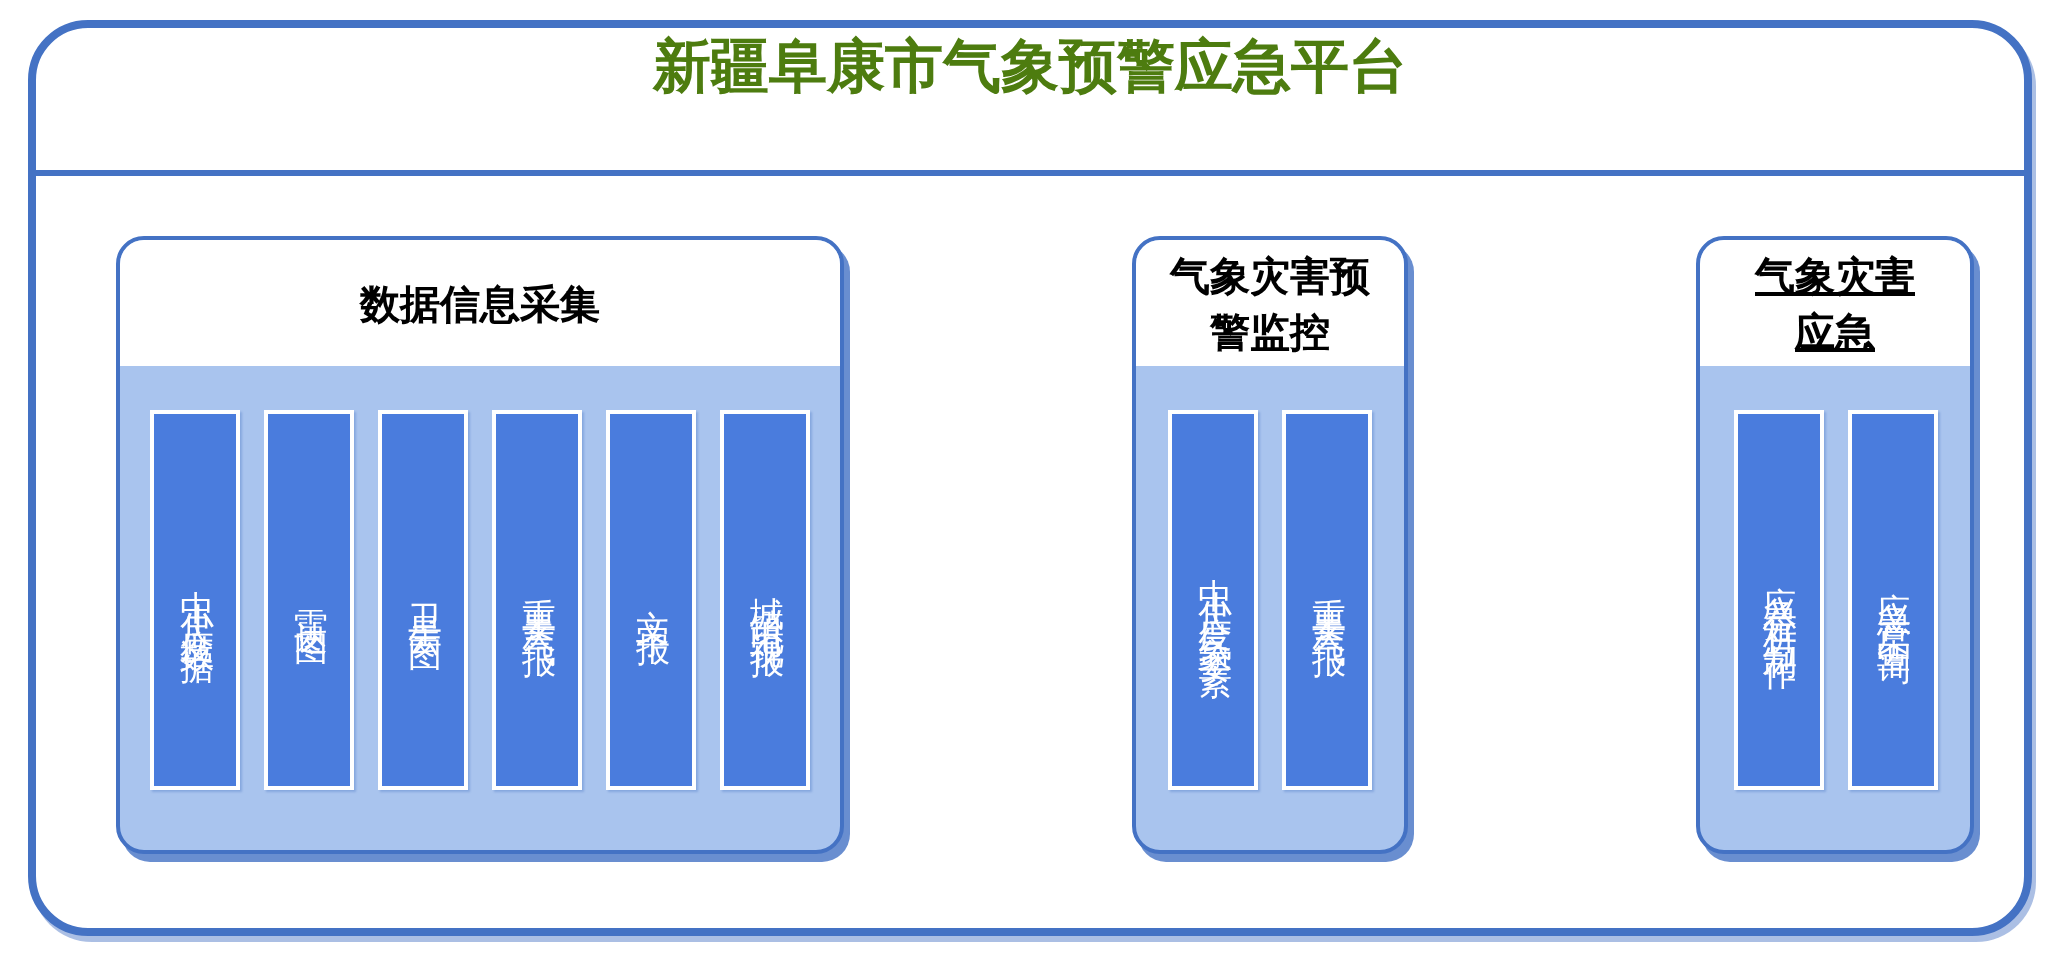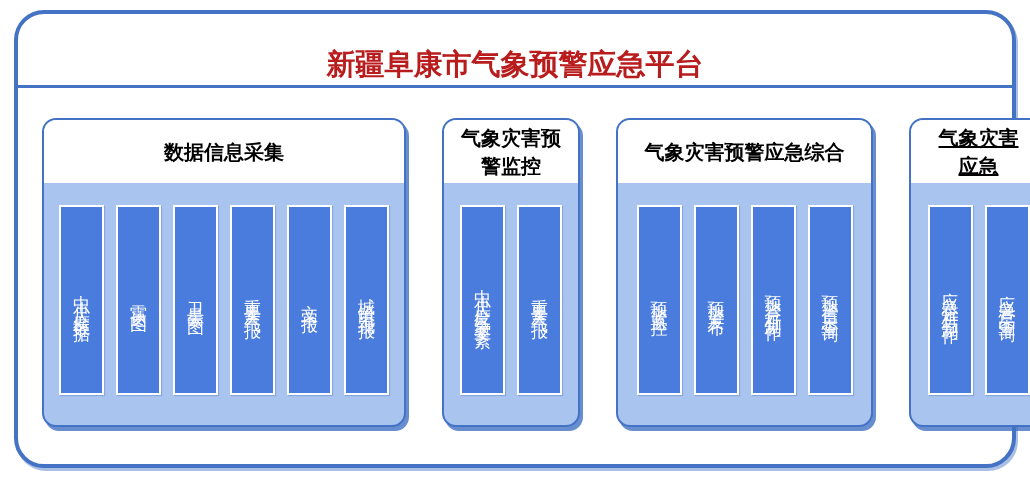"新疆阜康市气象预警应急平台" .title-bar { align-items: flex-end -> flex-start; color: #b91c1c -> #4d7c0f }
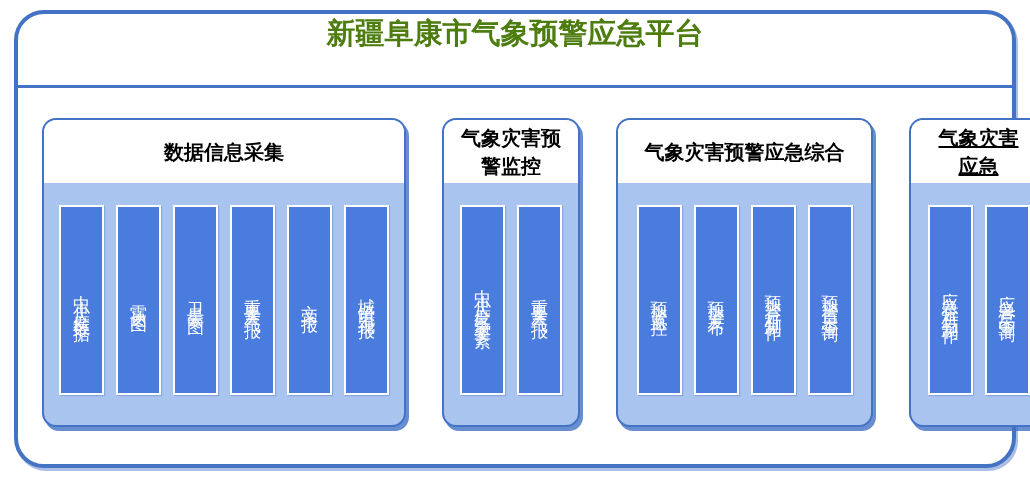"数据信息采集" .content { padding: 30px 25px 0 24px -> 30px 25px 0 40px }
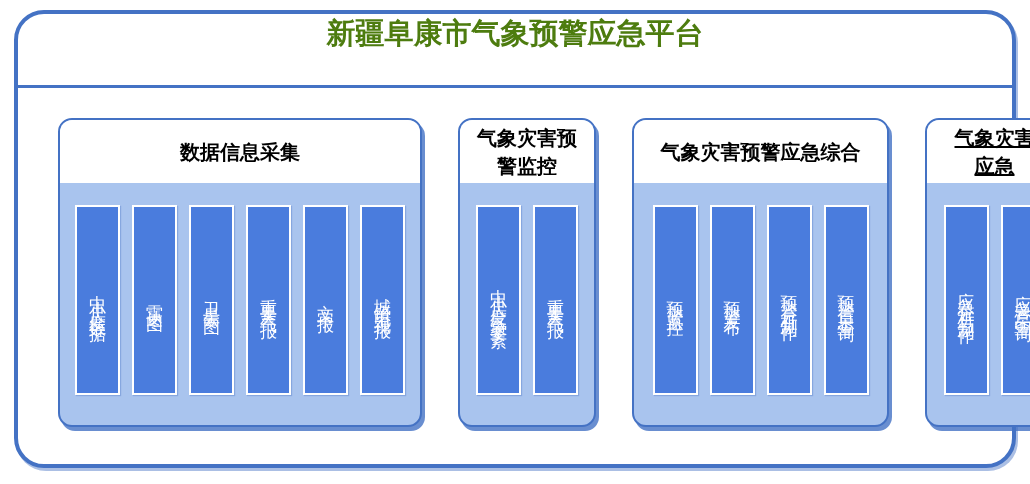"气象灾害预警应急综合" div.sec { html: <div> <div> <span>气象灾害预警应急综合</span> </div> <div> <div> <span>预警监控</span> </div> <div> <span>预警发布</span> </div> <div> <span>预警分析制作</span> </div> <div> <span>预警信息查询</span> </div> </div> </div> -> none }
